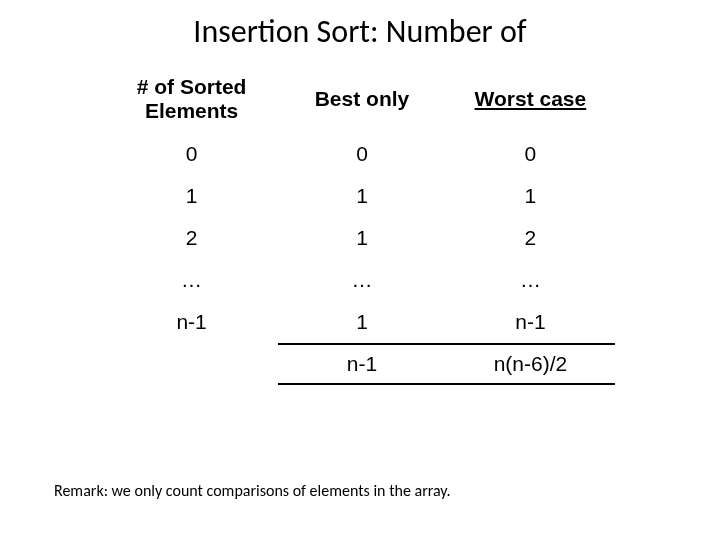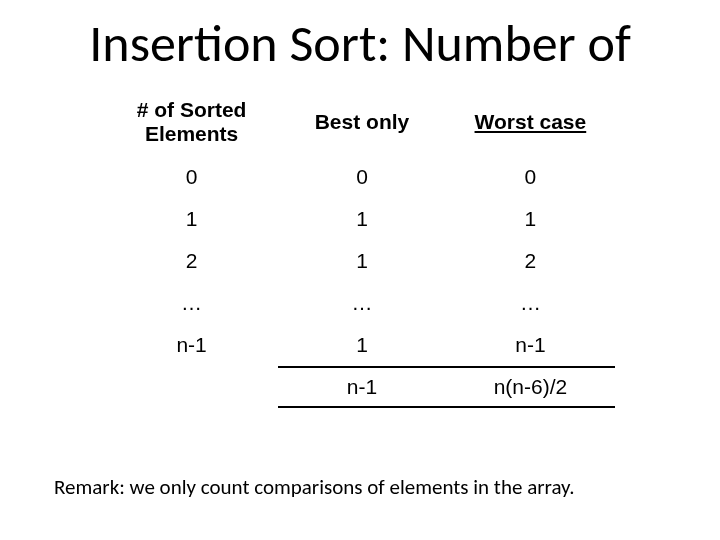"Insertion Sort: Number of" .title { font-size: 52px -> 32px }
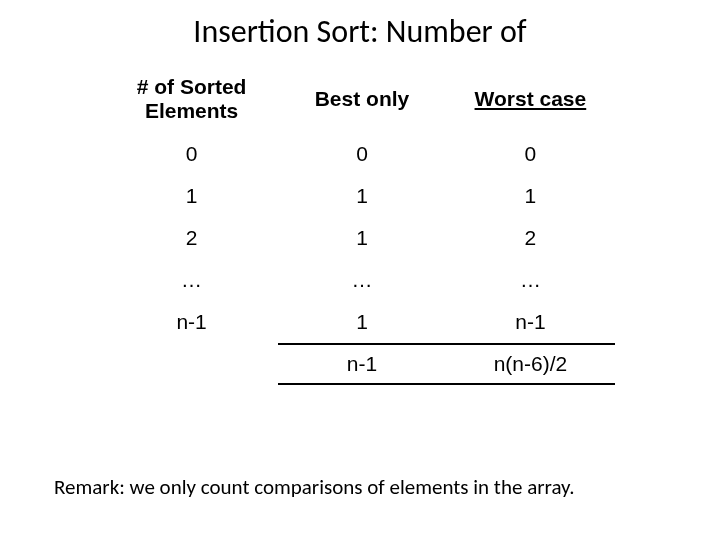"Remark: we only count comparisons" .remark { font-size: 21px -> 16px }
